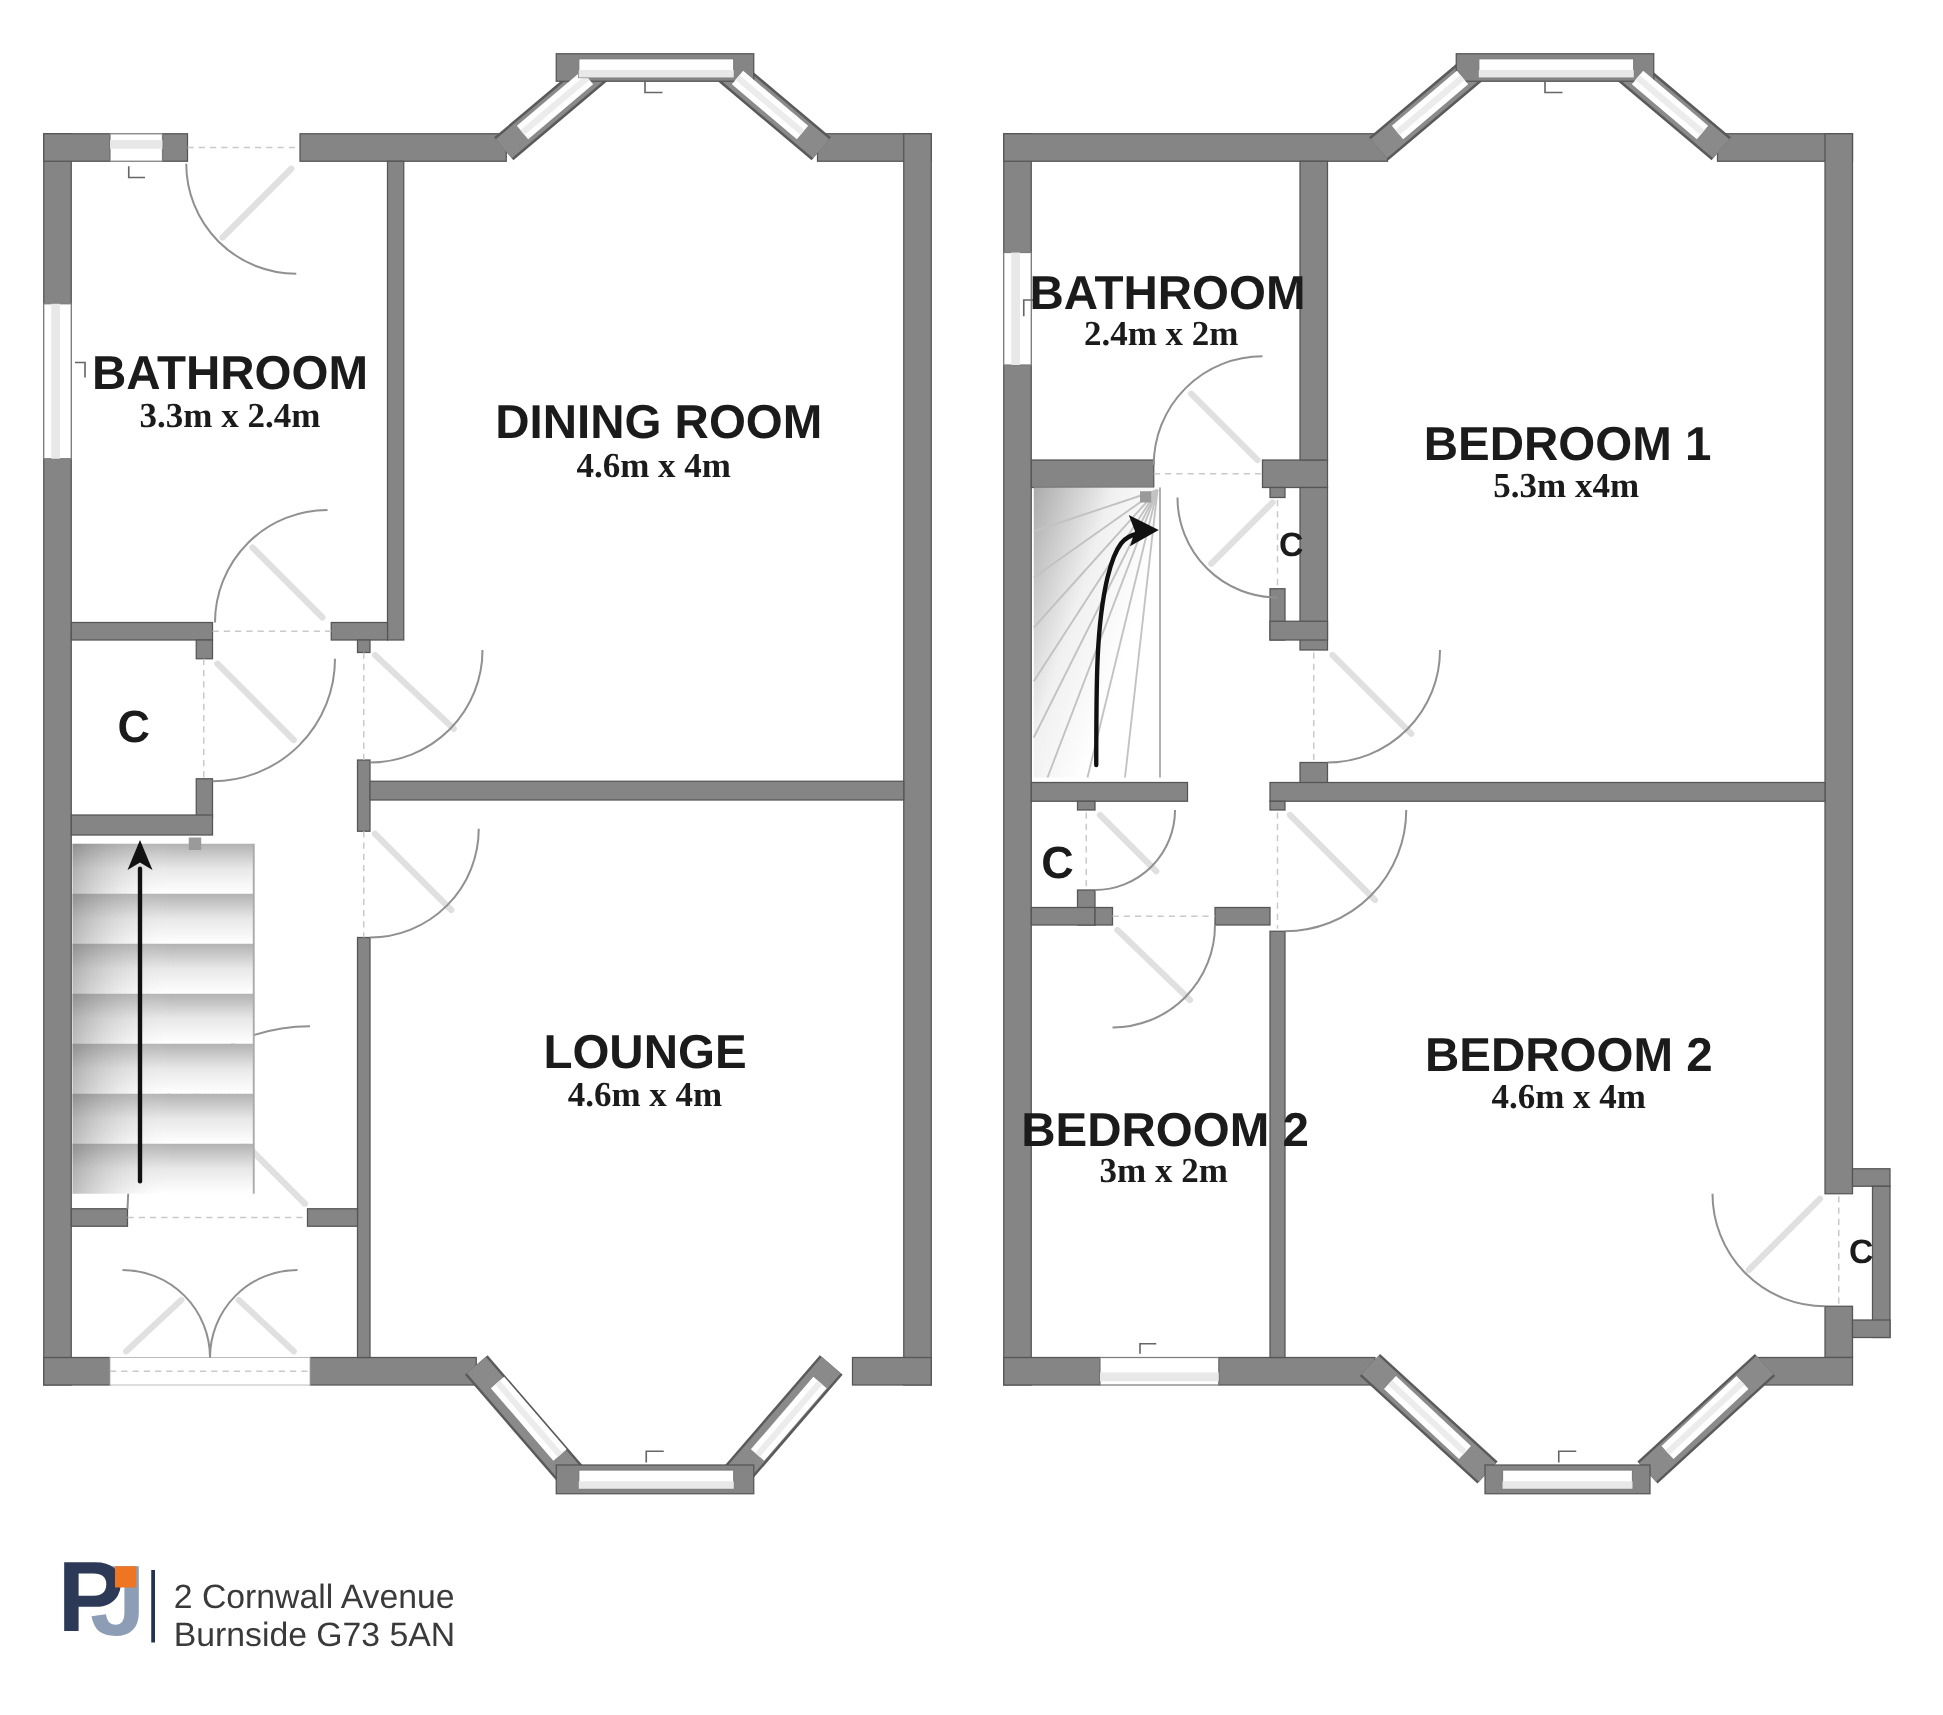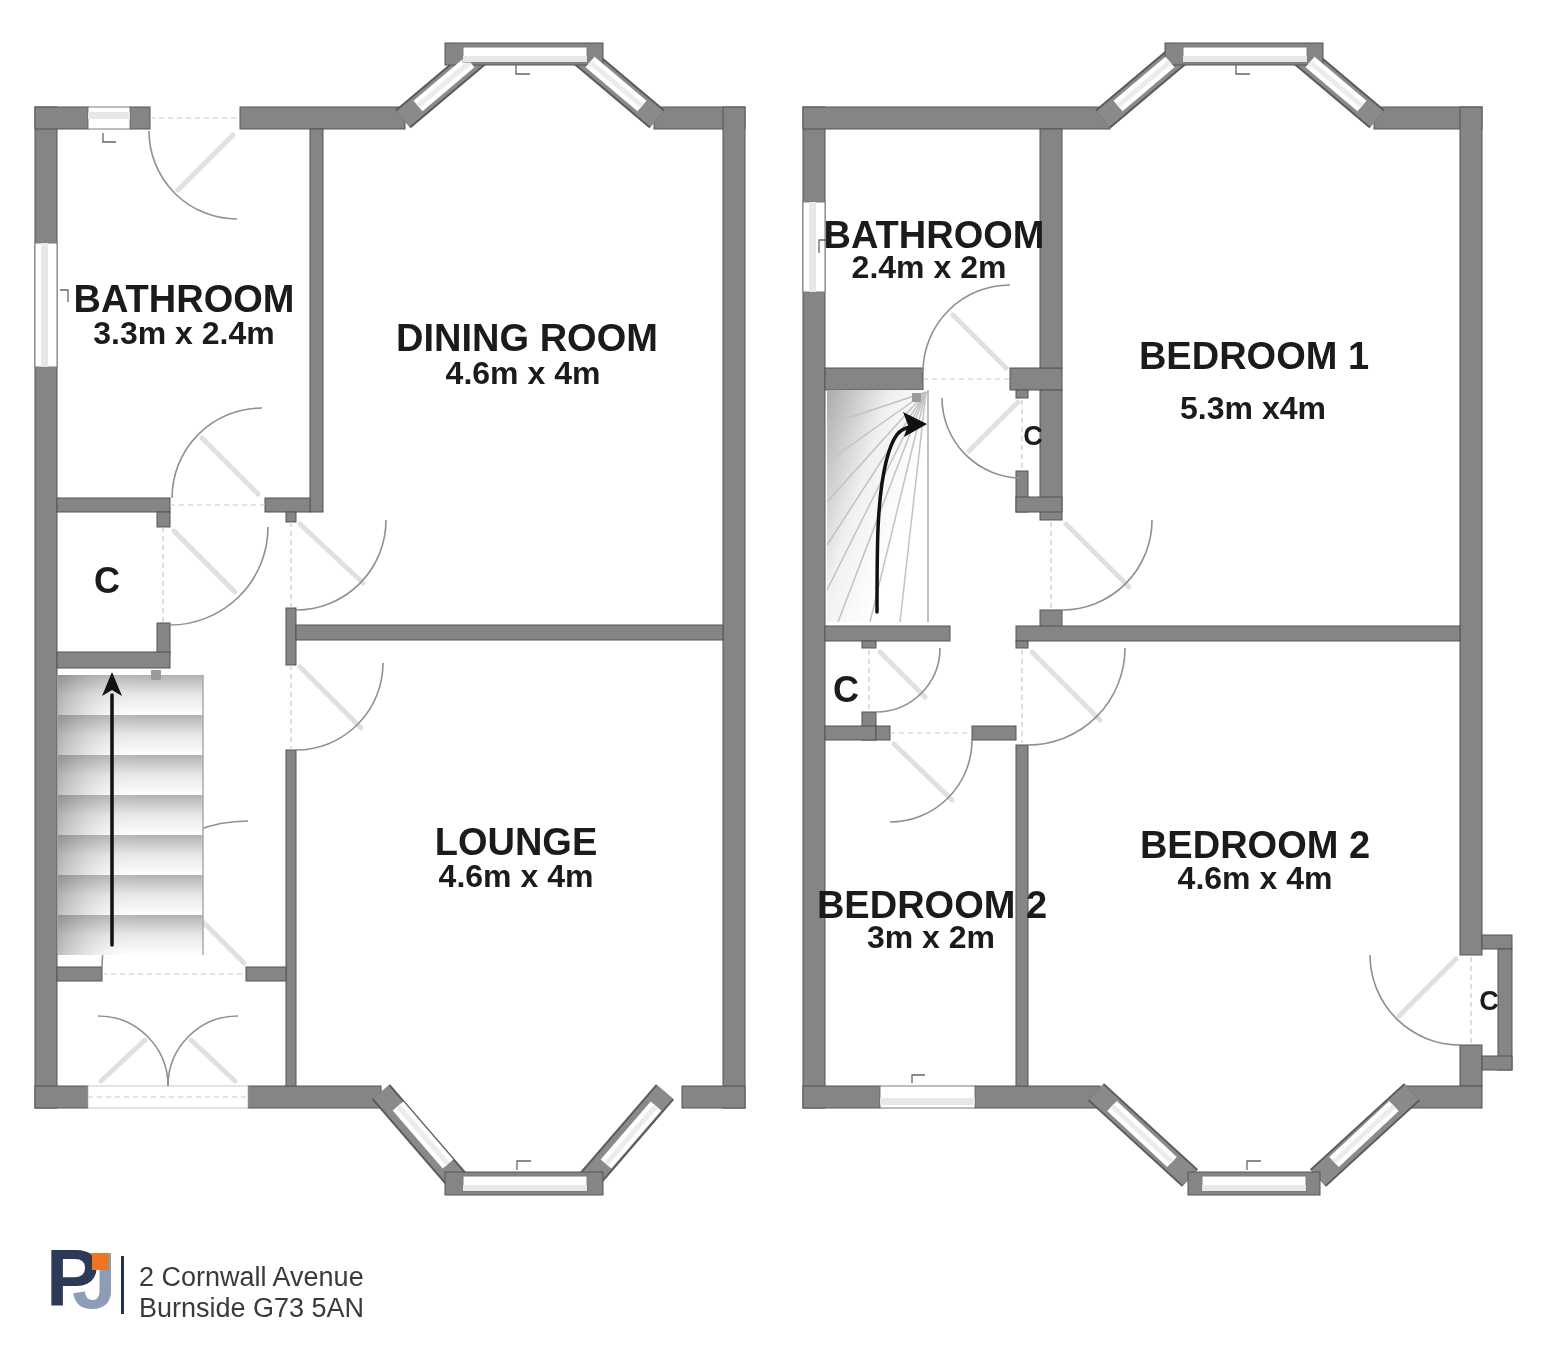"2.4m x 2m" .room-dims { font-family: none -> Liberation Serif, serif; font-size: 32px -> 28px }
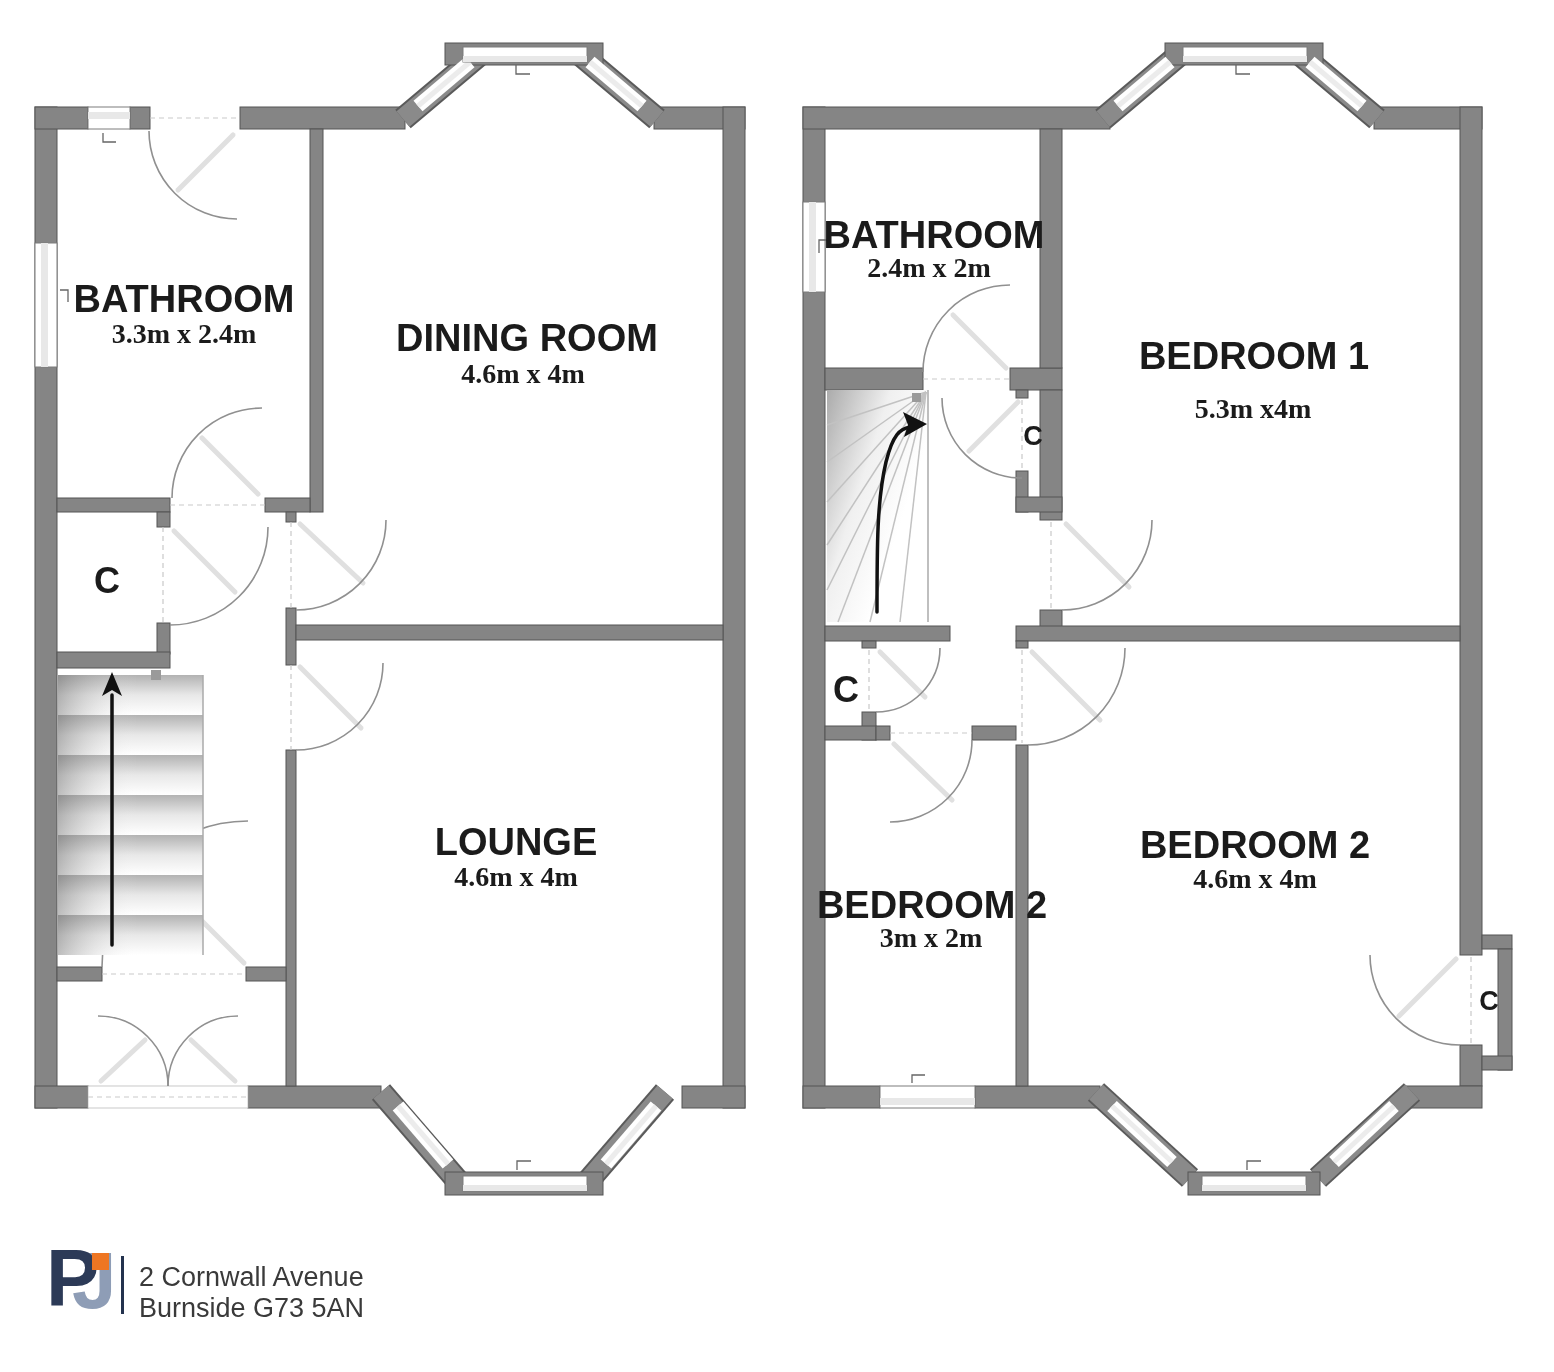"5.3m x4m" div.lbl { top: 409px -> 390px }
